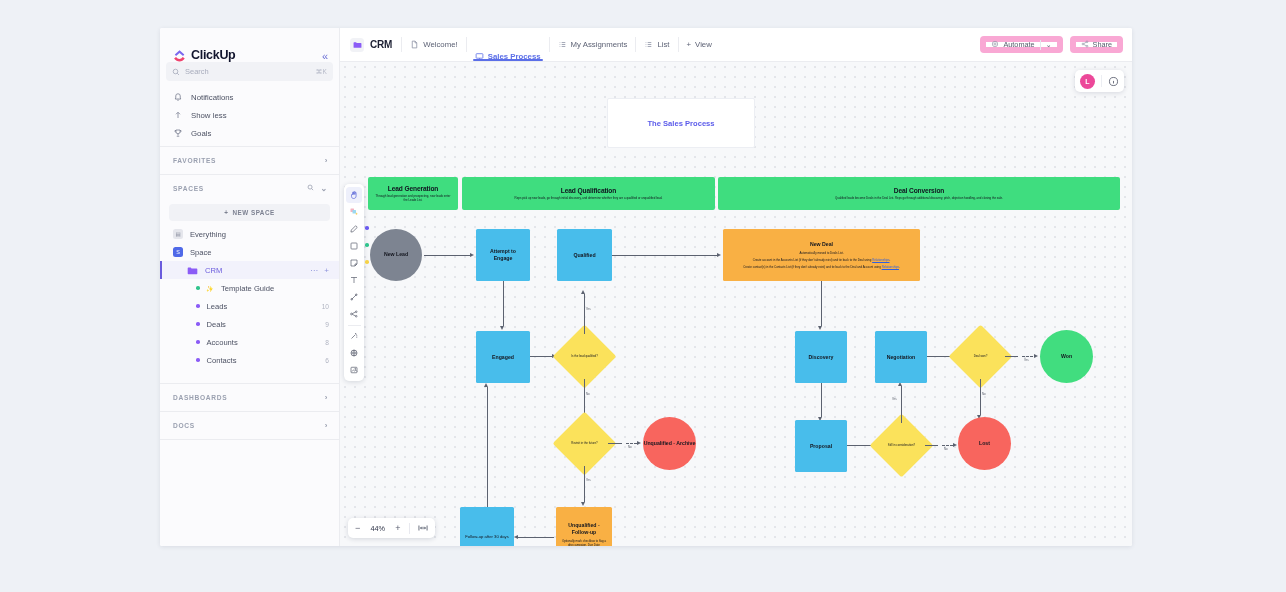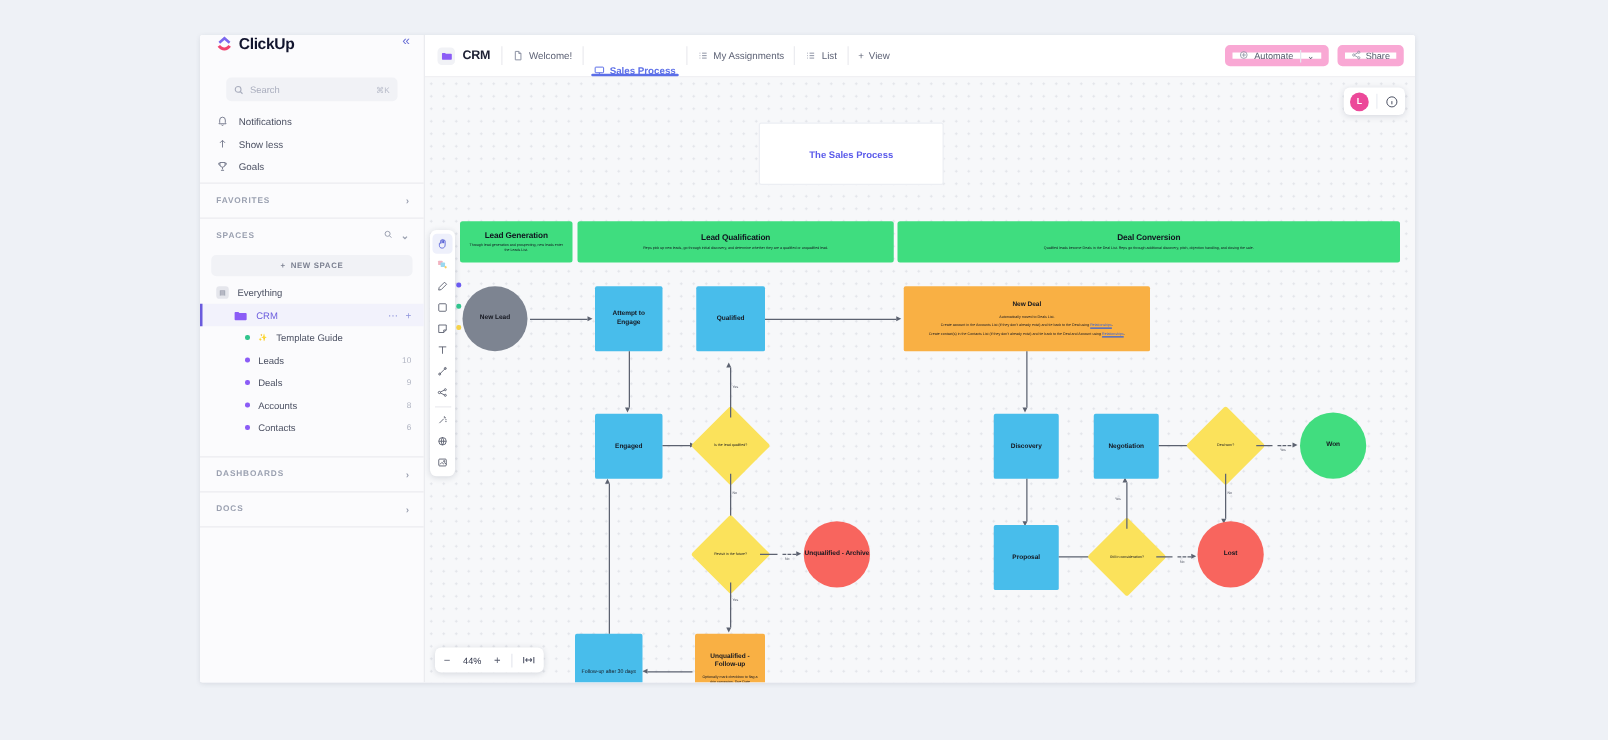"ClickUp" .sb-head { align-items: flex-start -> flex-end }
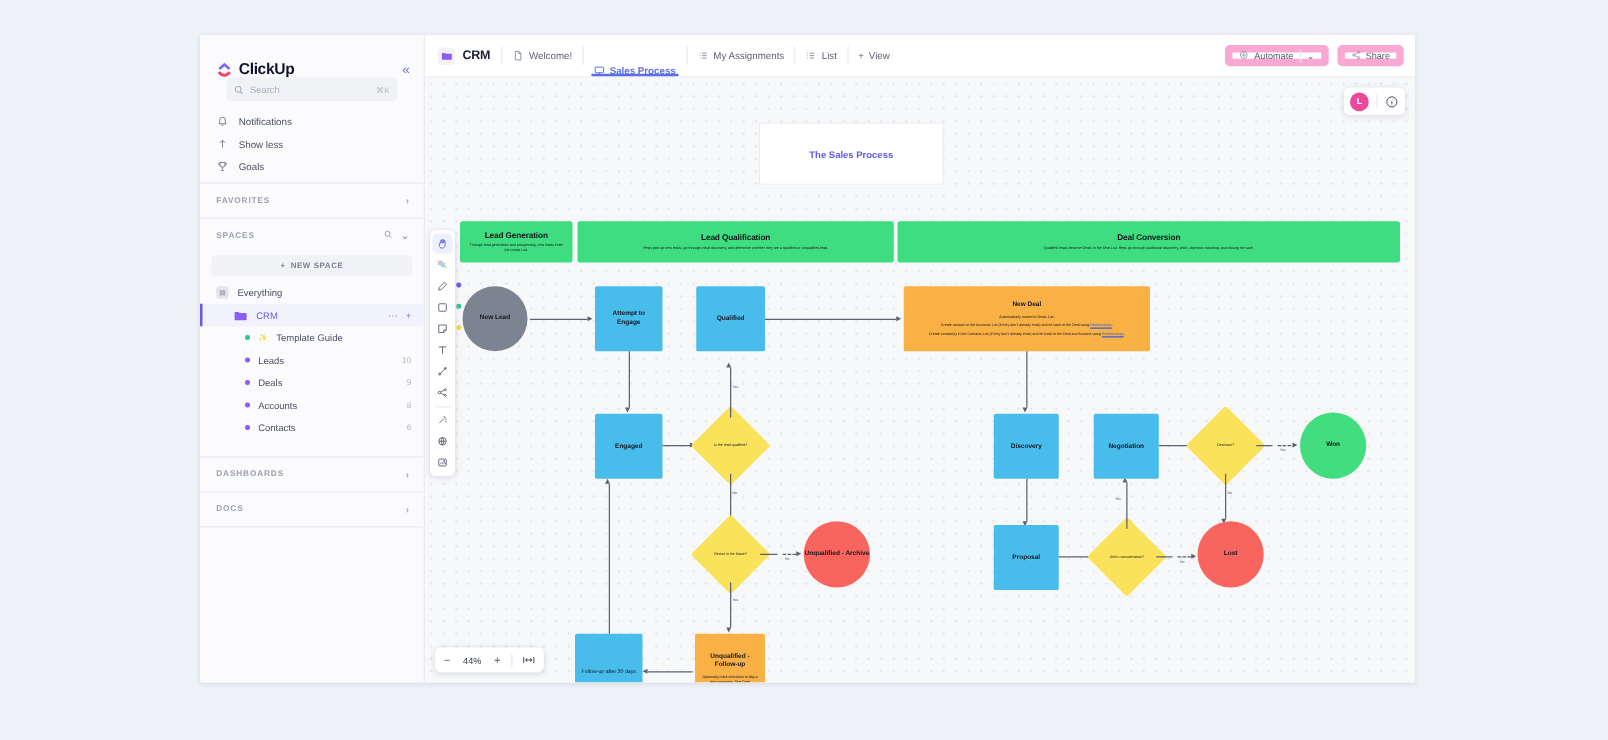"Search" .search-row { padding: 0 21px -> 0 6px }
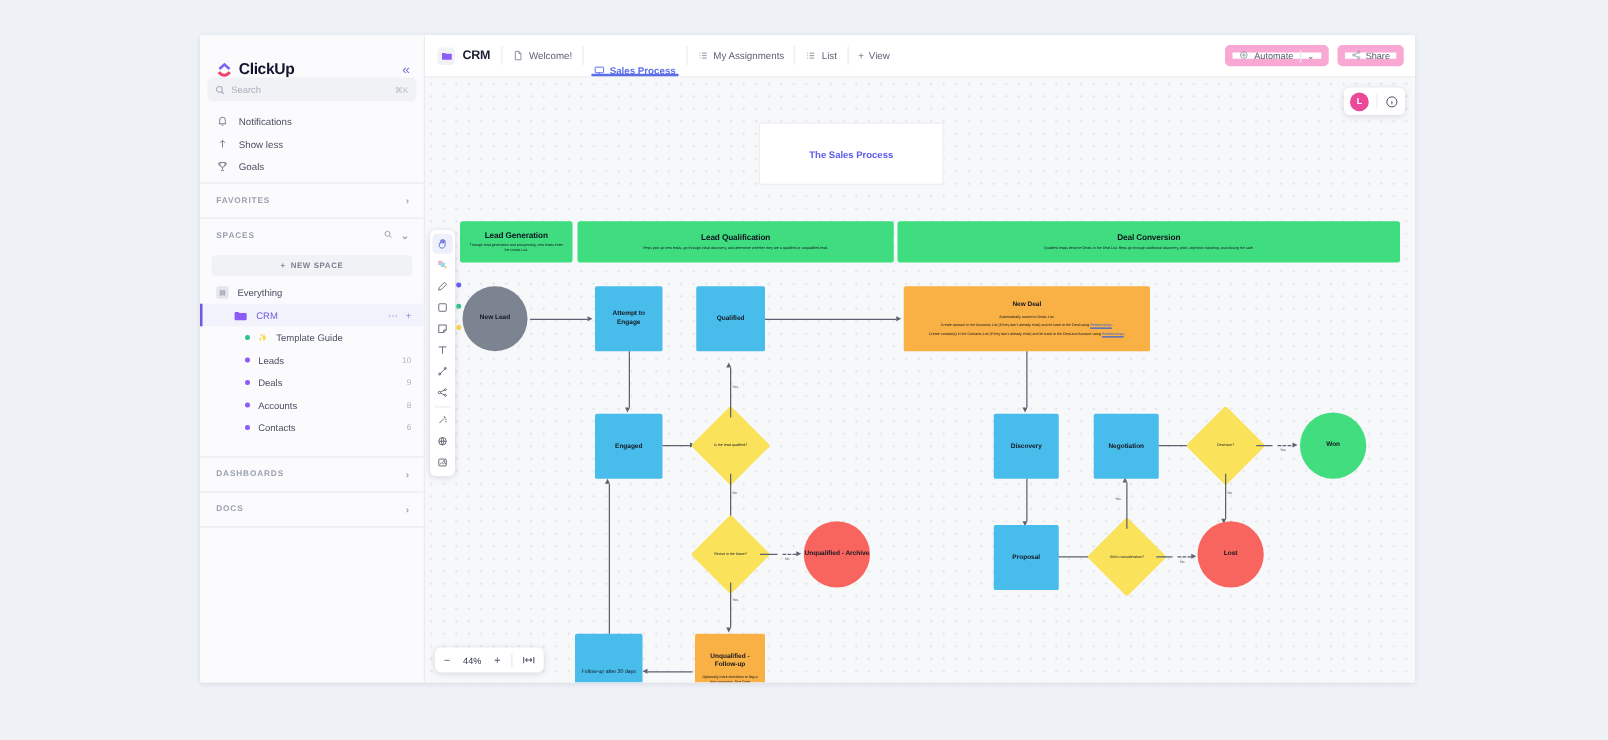"Space" div.tree-item { html: none -> <div> <span>S</span> <span>Space</span> </div> }
